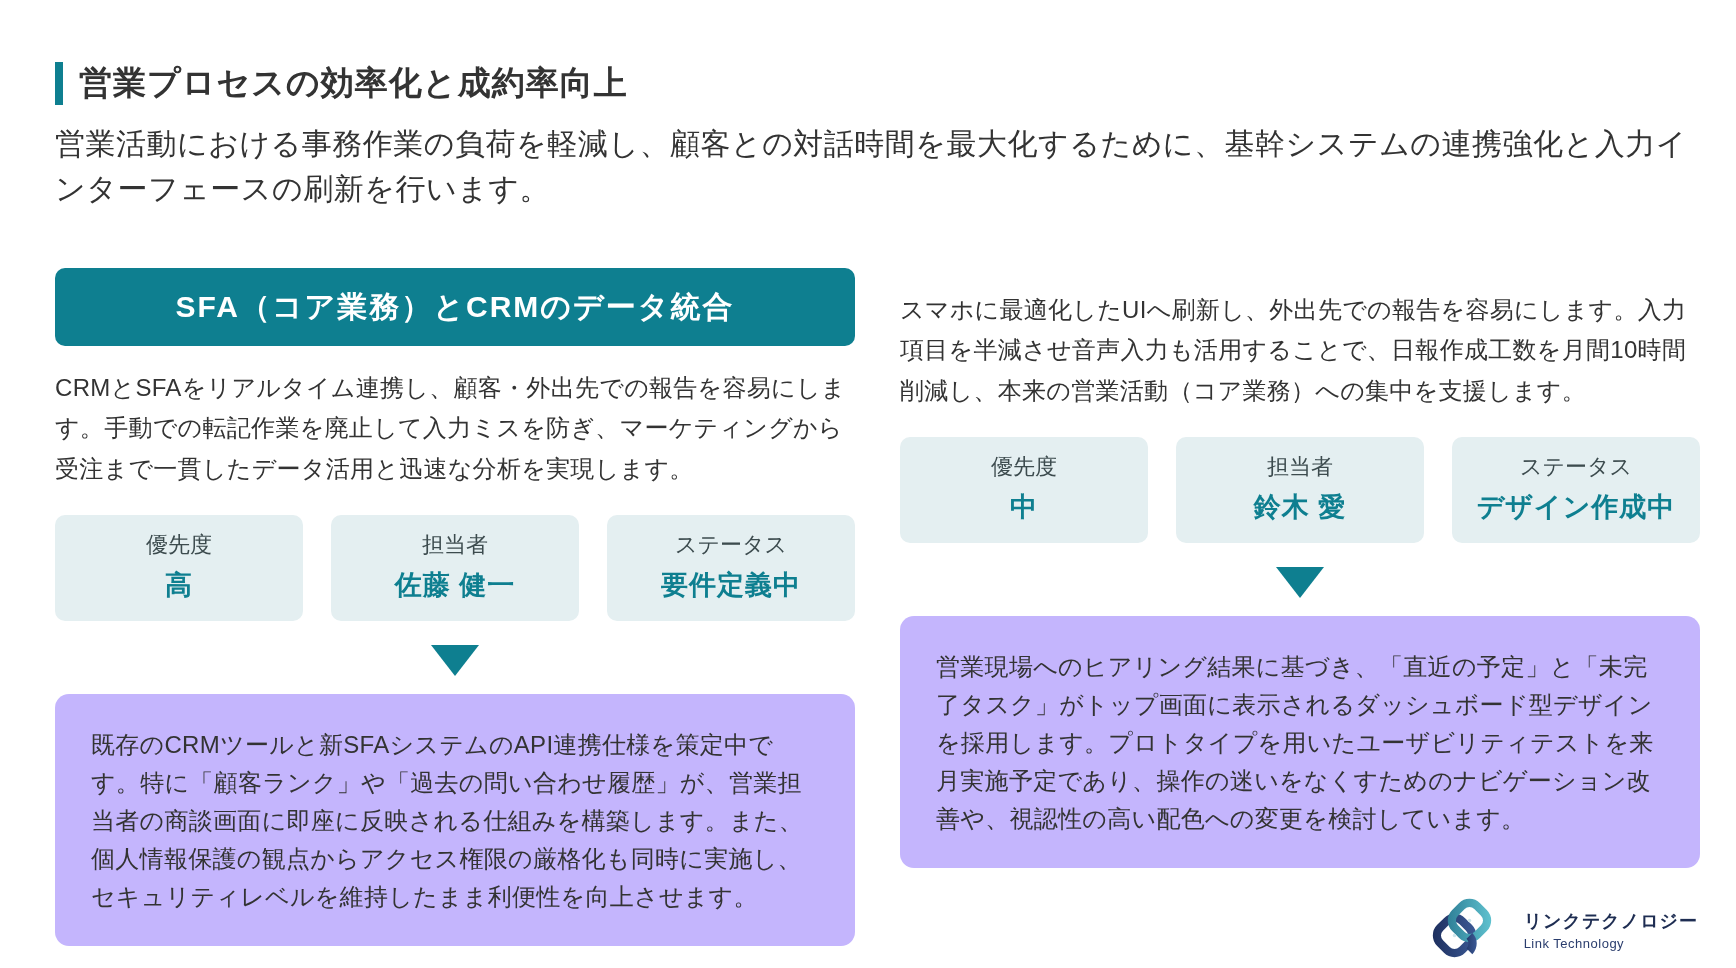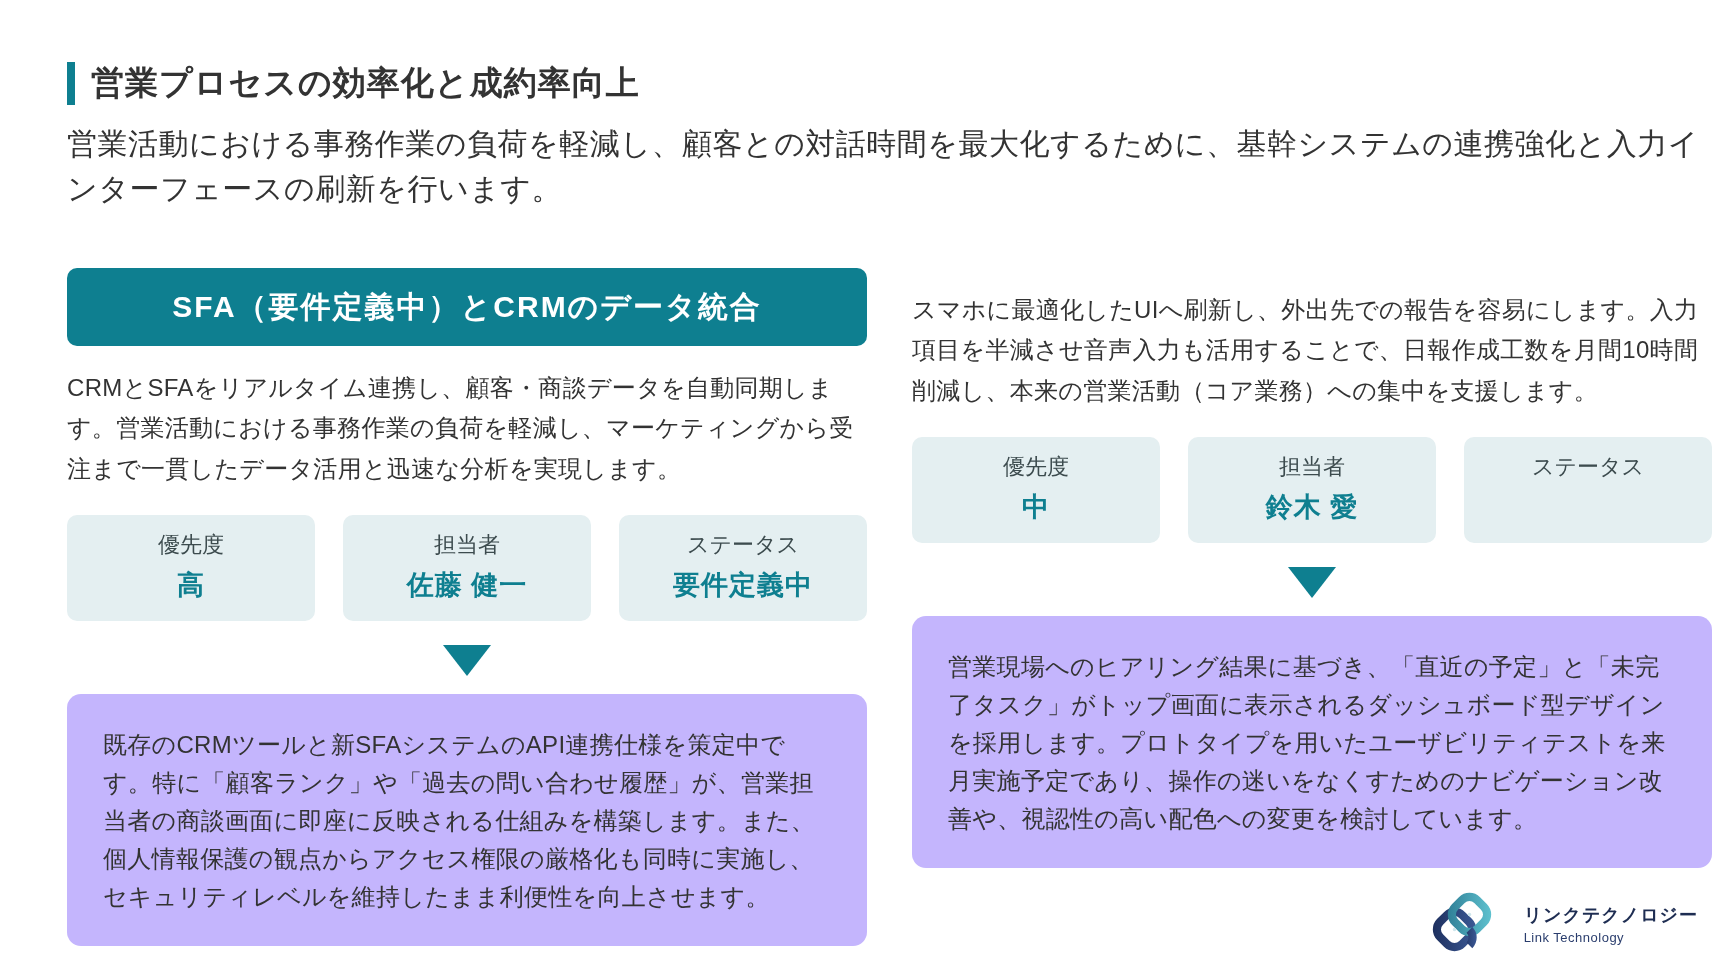"営業プロセスの効率化と成約率向上" .slide { margin-left: 12px -> none }
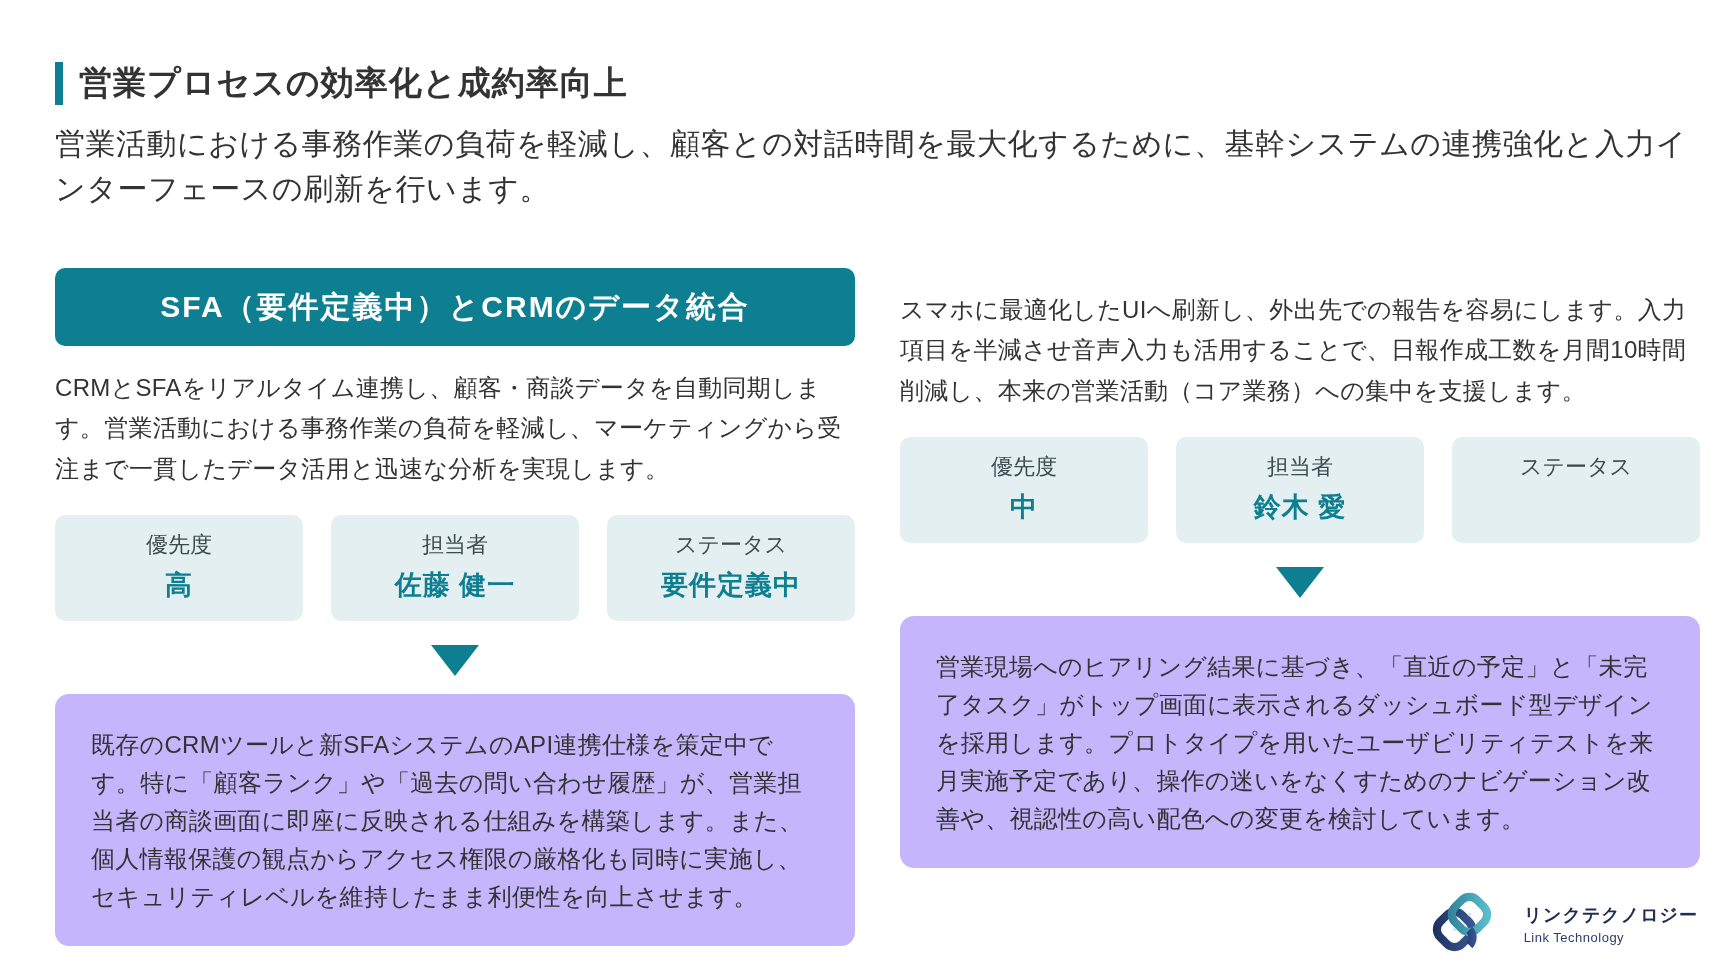"SFA（要件定義中）とCRMのデータ統合" div.section-banner { text: 要件定義中 -> コア業務 }
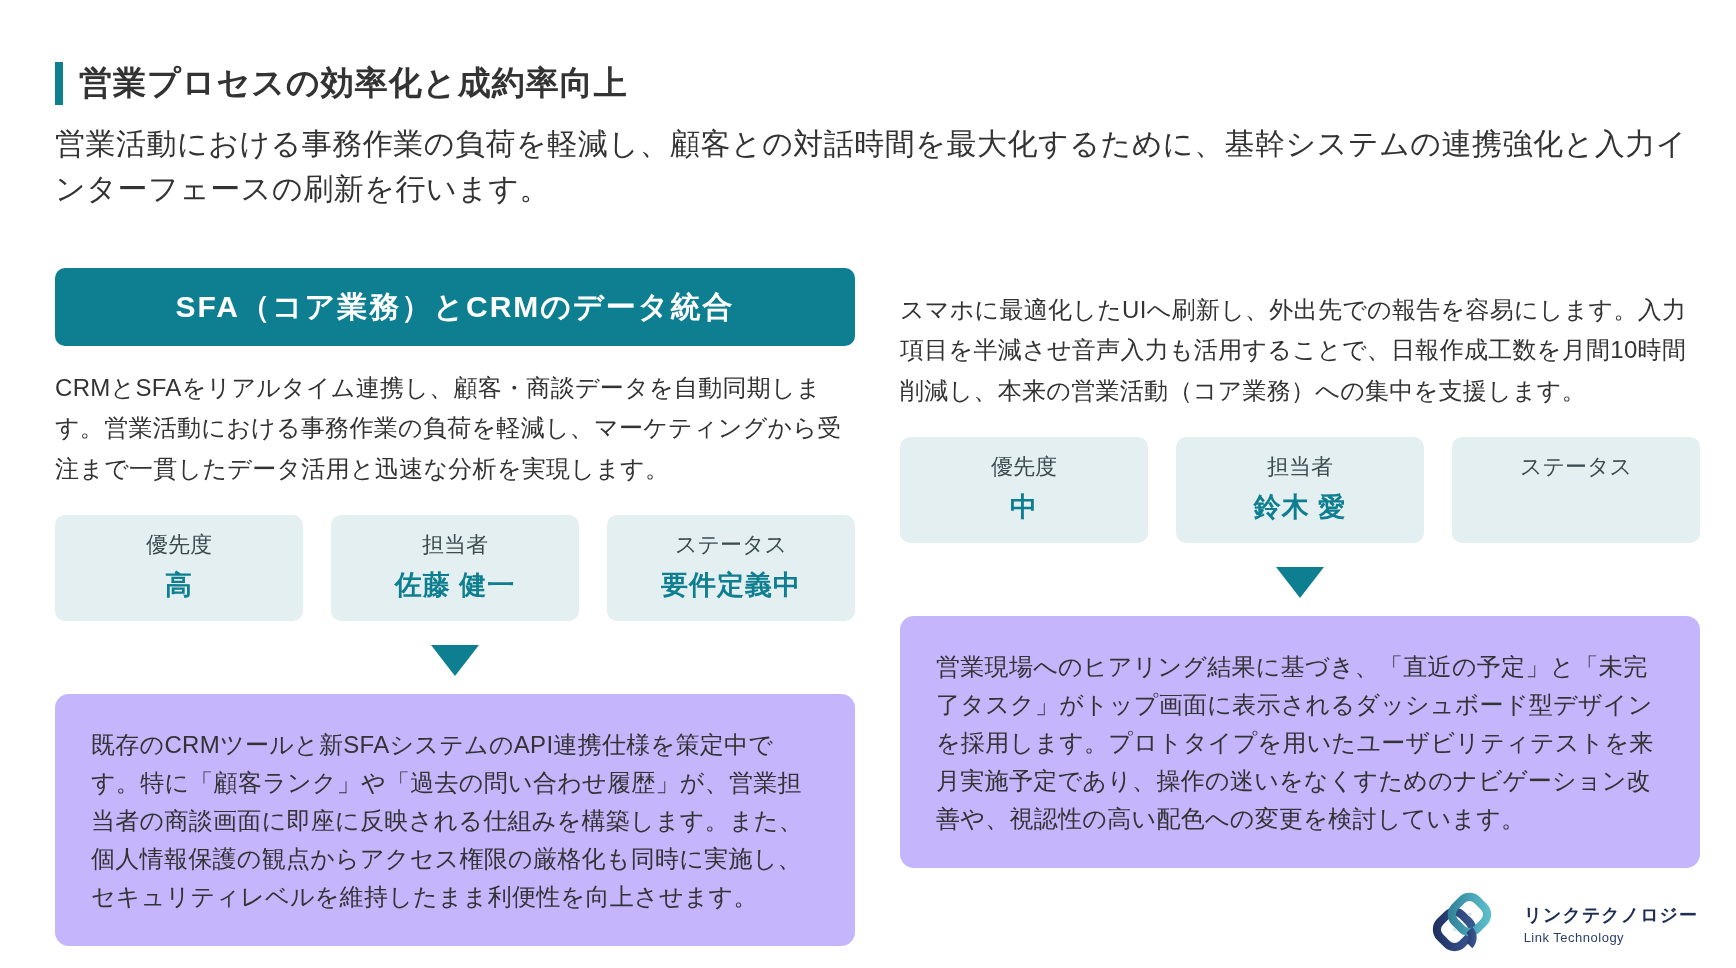"CRMとSFAをリアルタイム連携し、顧客・商談データを自動同期します。営業活動に" p.section-desc { text: 商談データを自動同期します。営業活動における事務作業の負荷を軽減し -> 外出先での報告を容易にします。手動での転記作業を廃止して入力ミスを防ぎ }
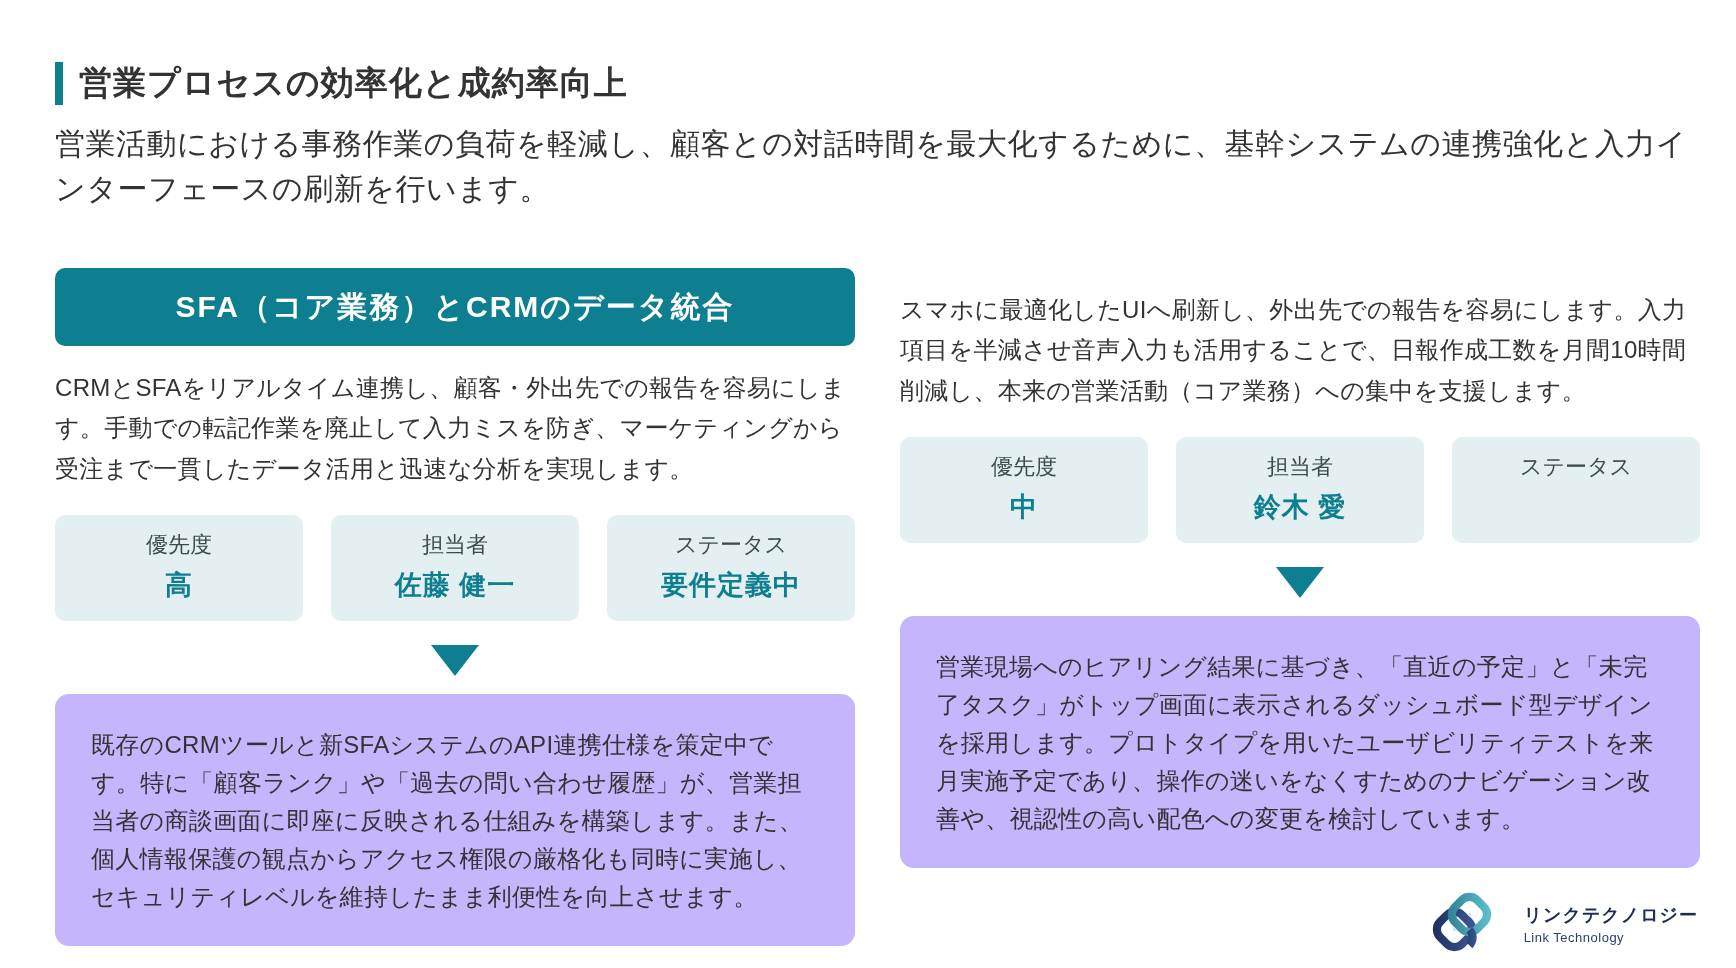"デザイン作成中" div.meta-value { html: none -> <div>デザイン作成中</div> }
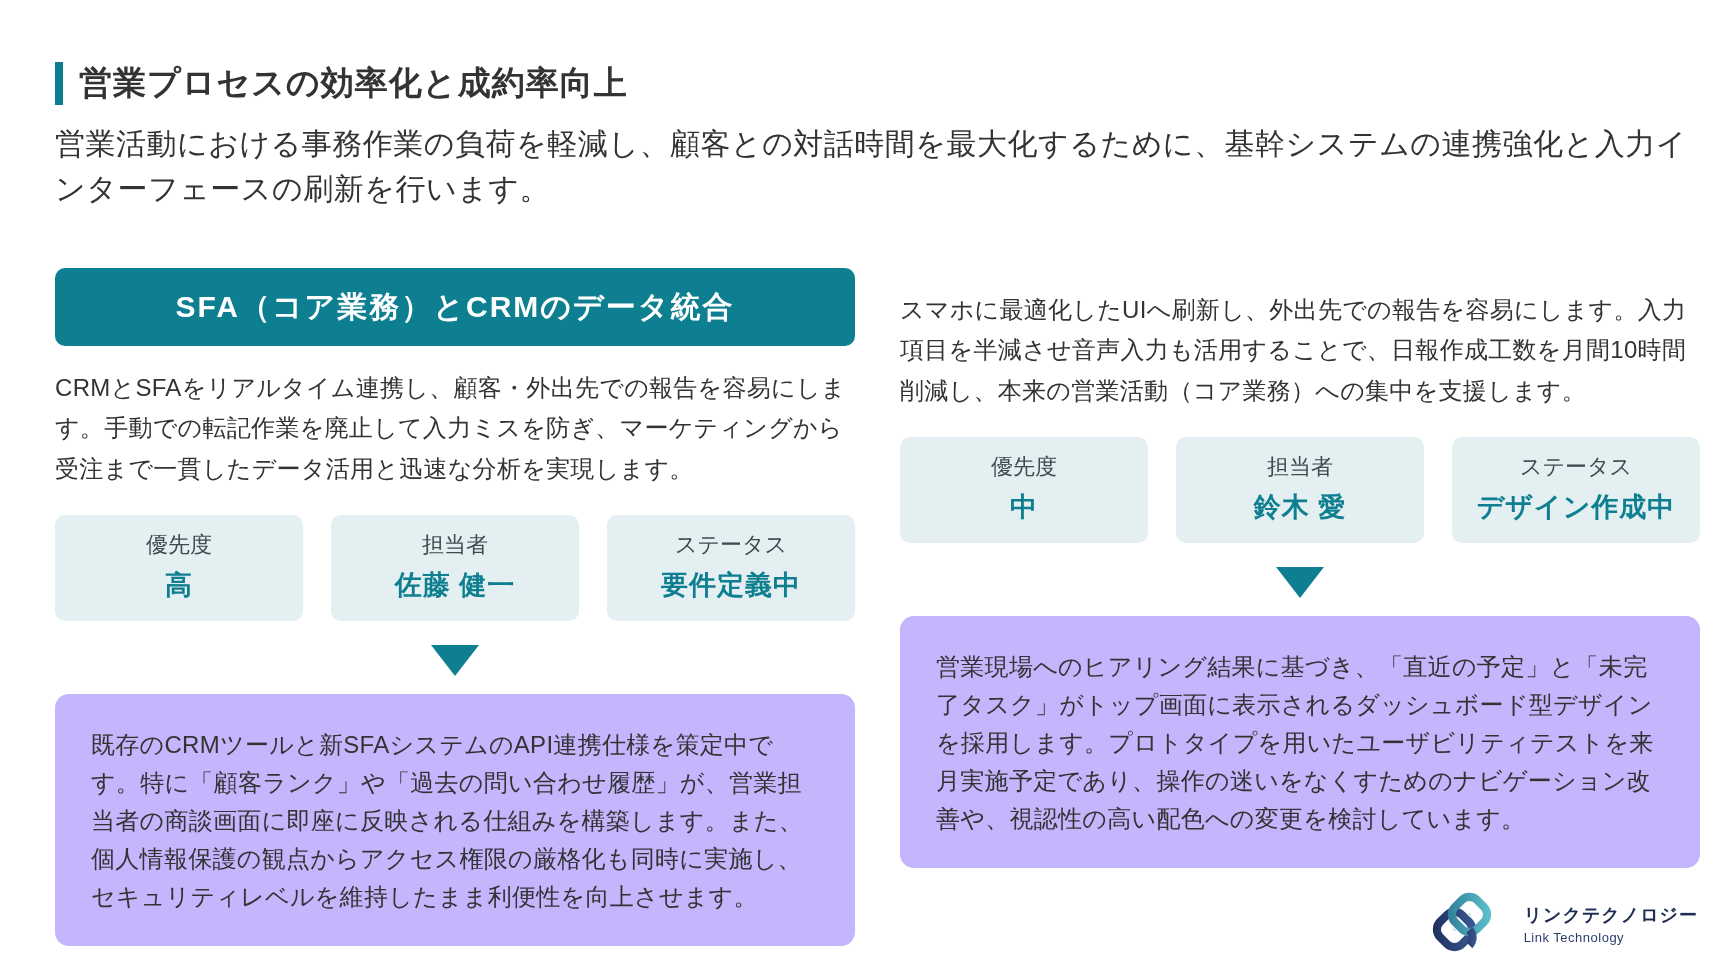"リンクテクノロジー" .logo { bottom: 6px -> 0 }
